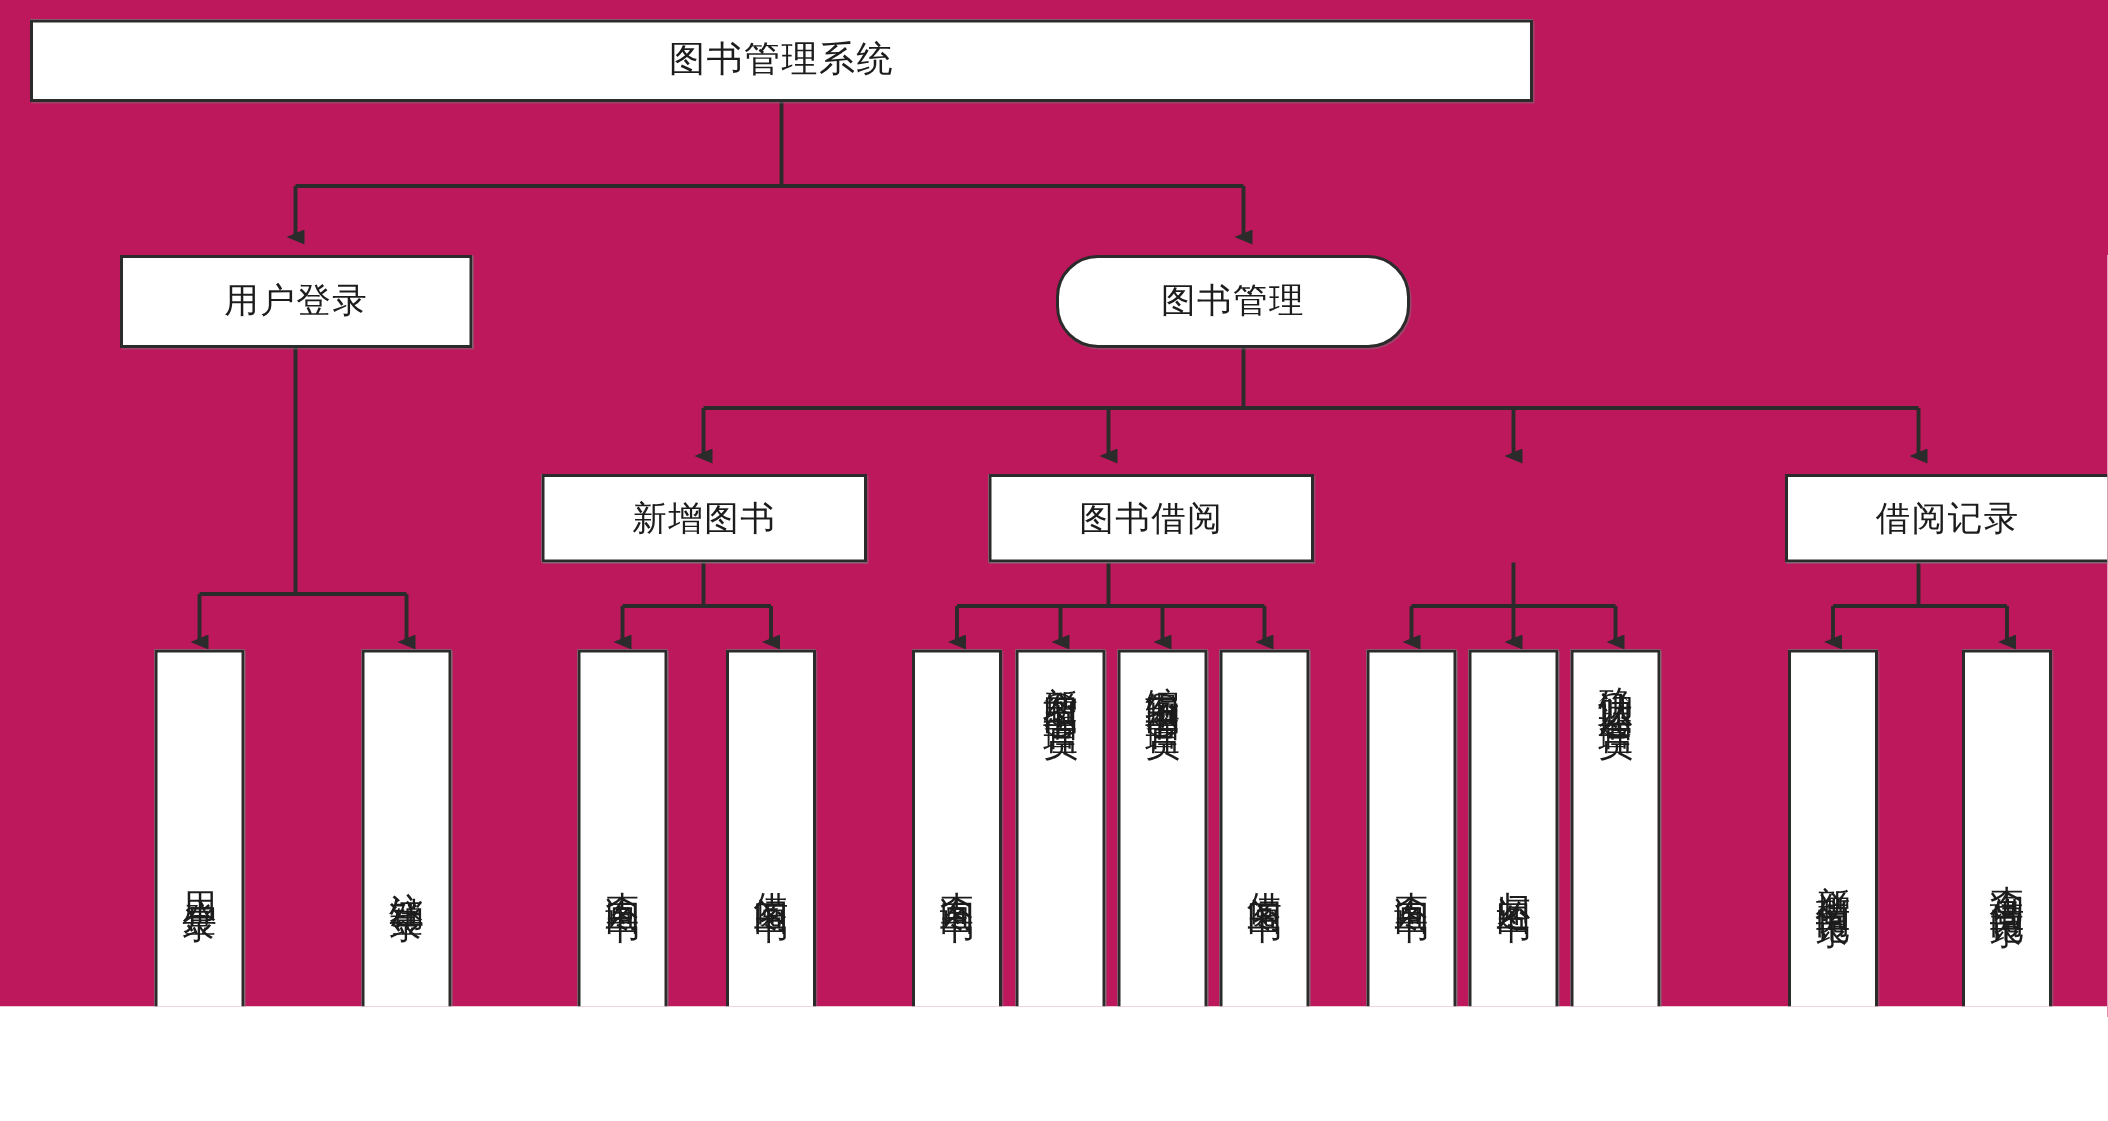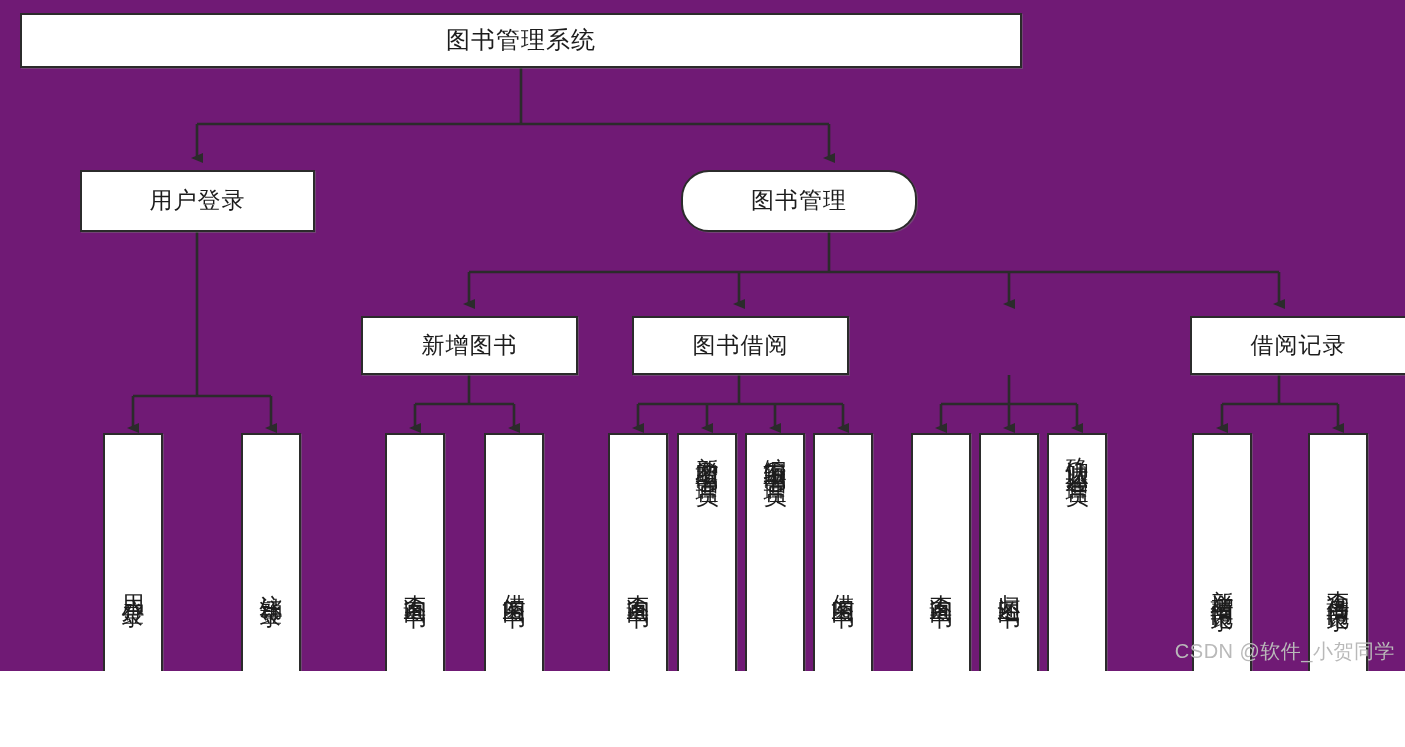"图书管理系统" #canvas { background: #701a75 -> #be185d }
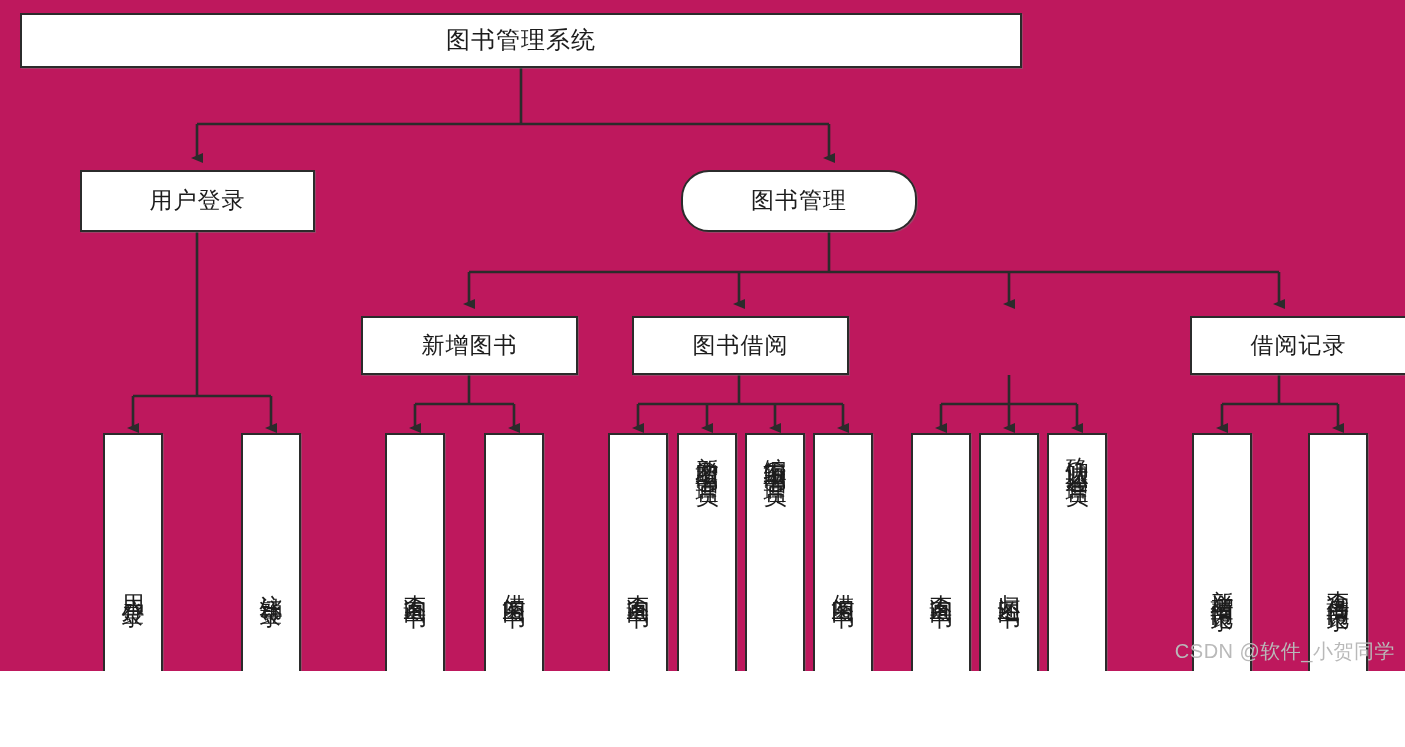"图书管理" div.node { left: 681px -> 704px }
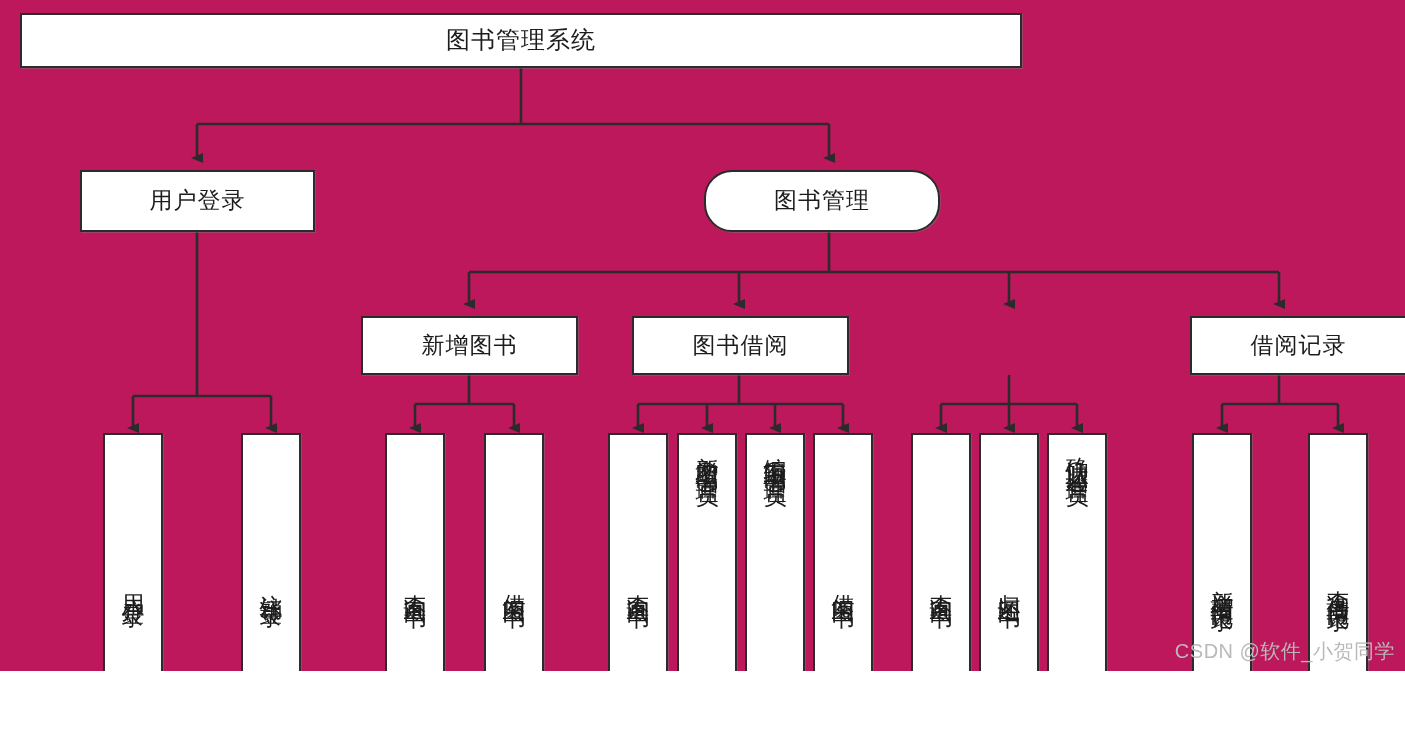"图书借阅" div.node { left: 632px -> 659px }
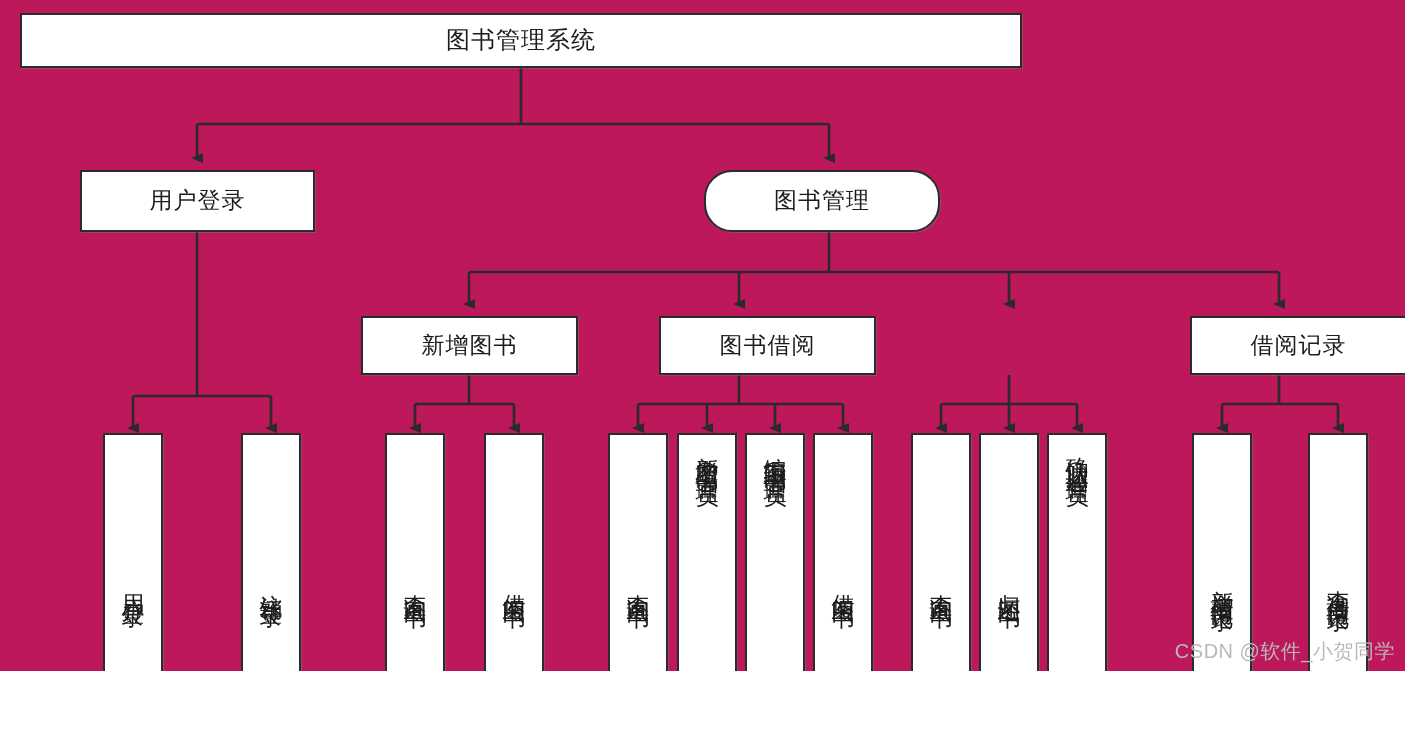"CSDN @软件_小贺同学" div.watermark { html: <div>CSDN @软件_小贺同学</div> -> none }
